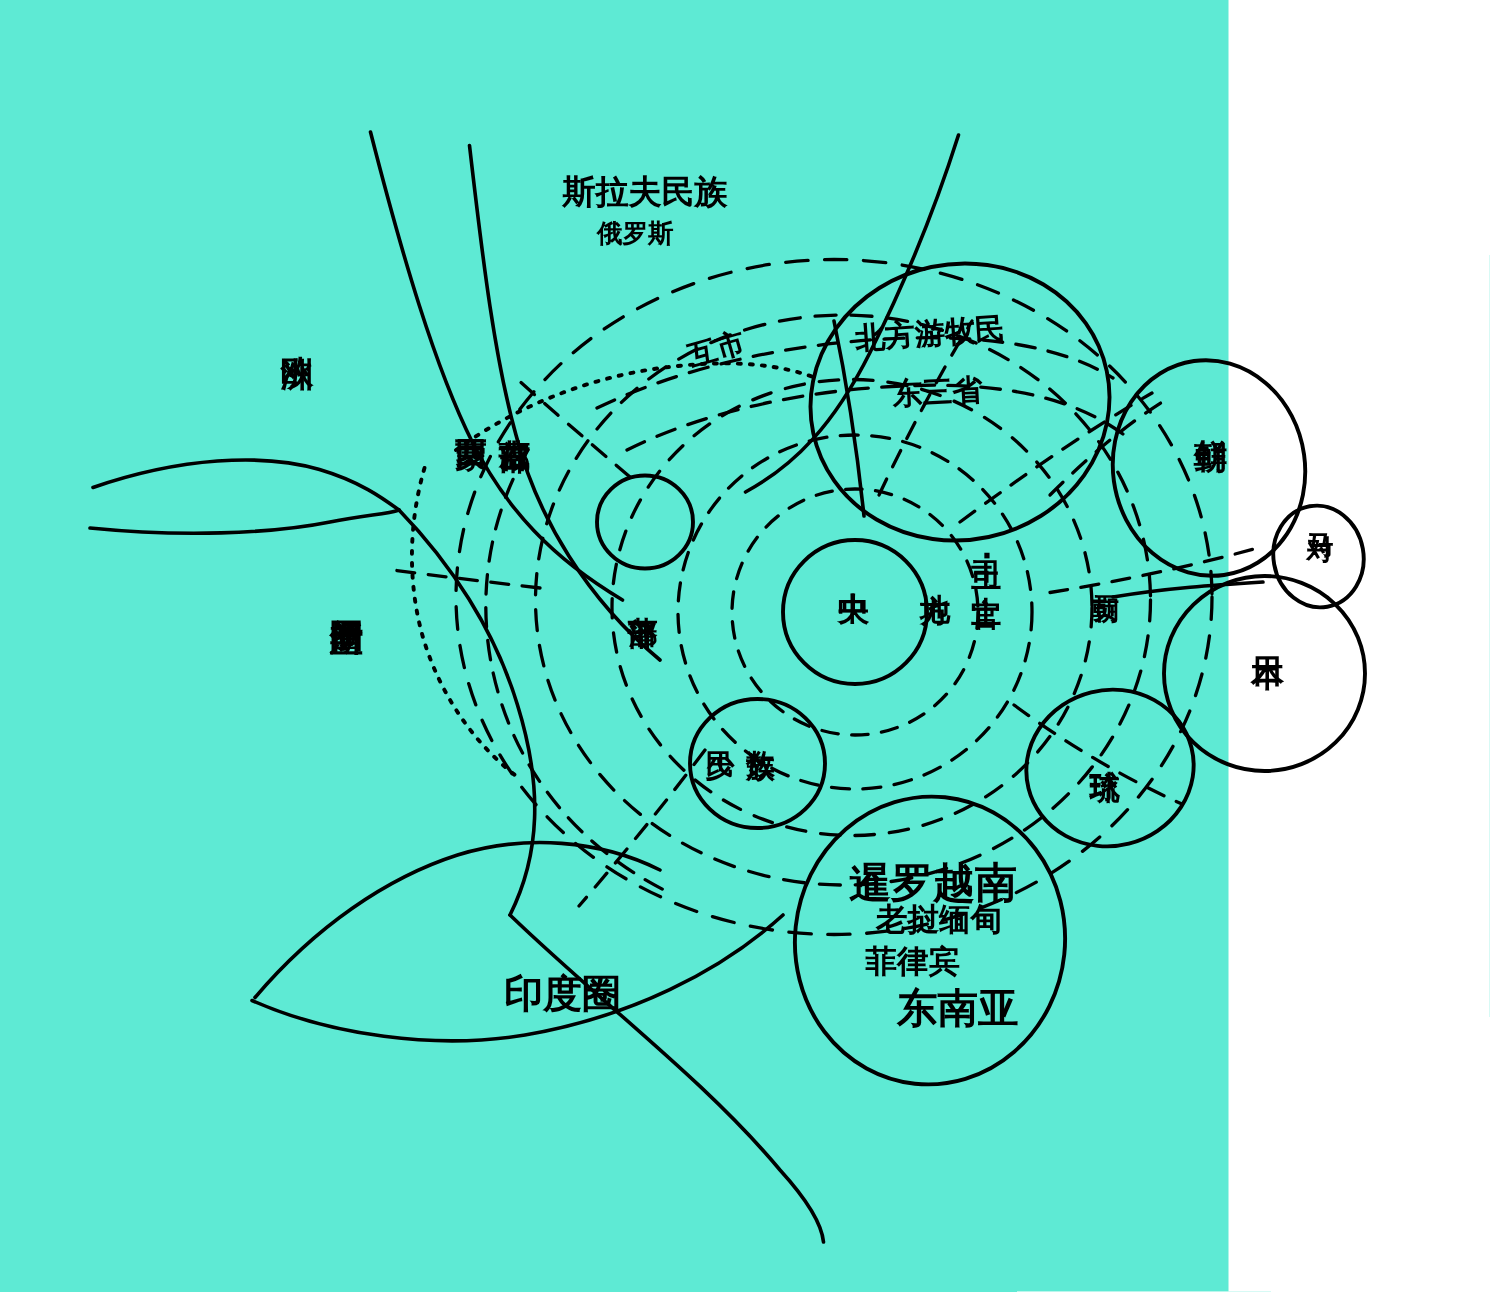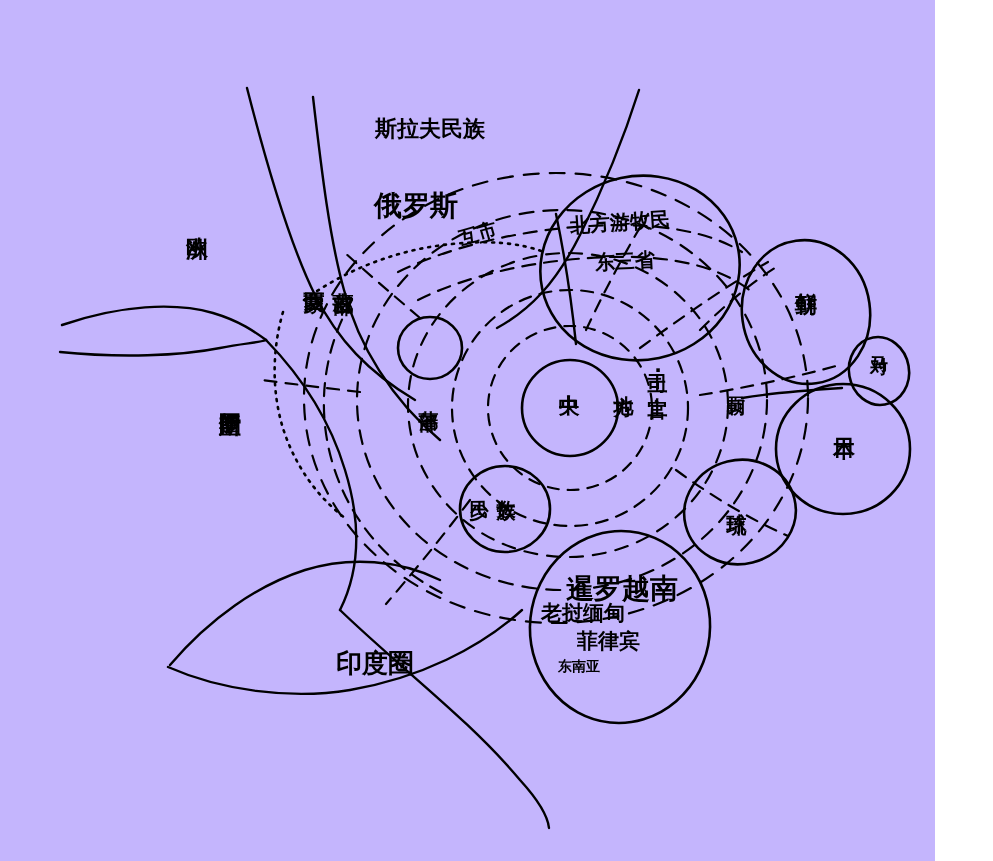"斯拉夫民族" #diagram-root { background: #c4b5fd -> #5eead4; width: 935px -> 819px }
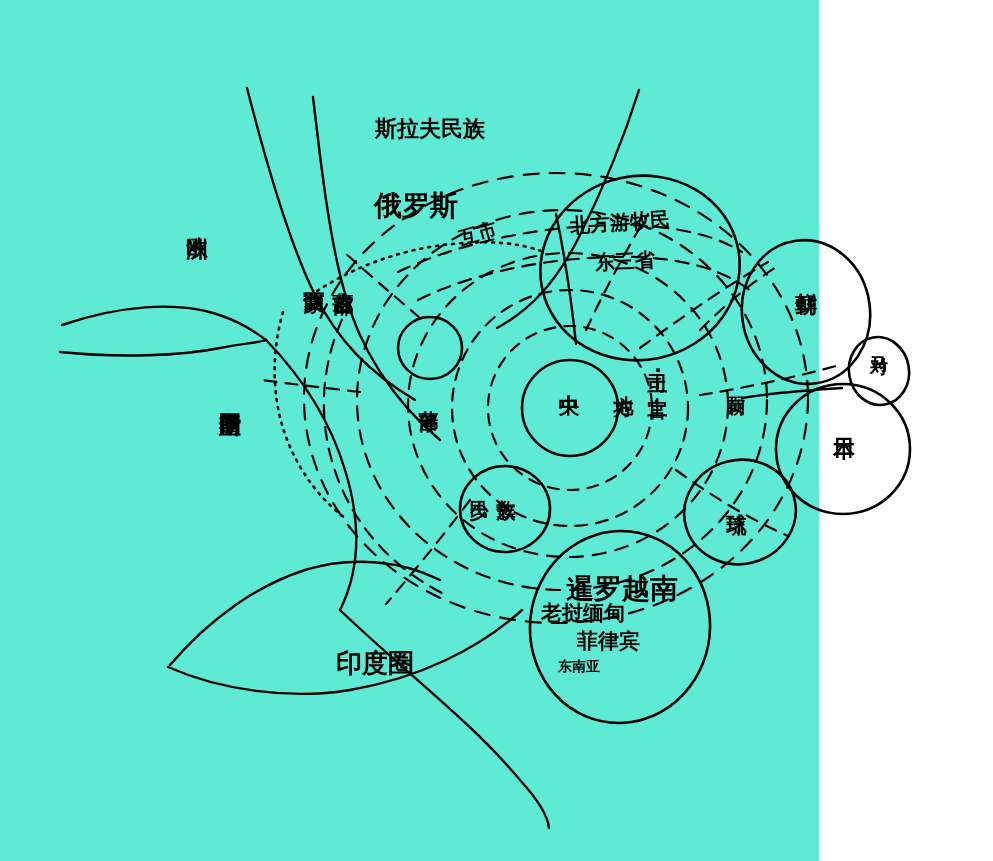"俄罗斯" div.lbl { font-size: 28px -> 17px; left: 374px -> 398px; margin-top: 44px -> none }
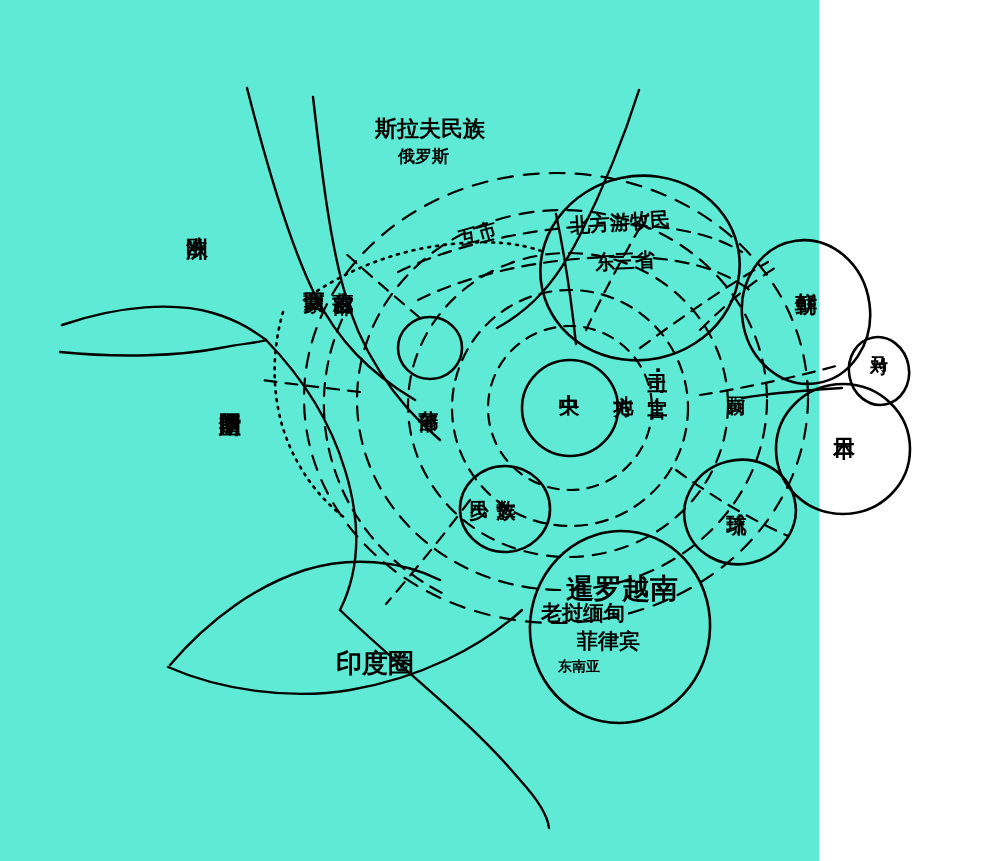"老挝缅甸" div.lbl { left: 541px -> 584px }
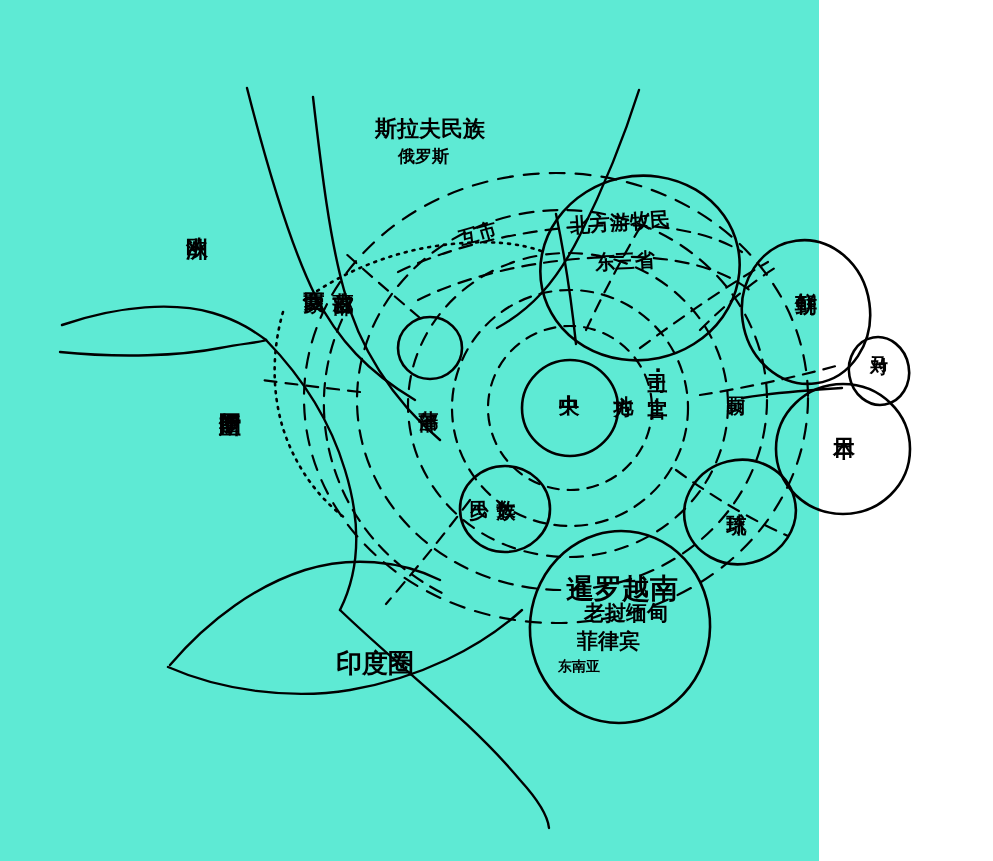"东南亚" div.lbl { font-size: 14px -> 27px; left: 558px -> 598px }
